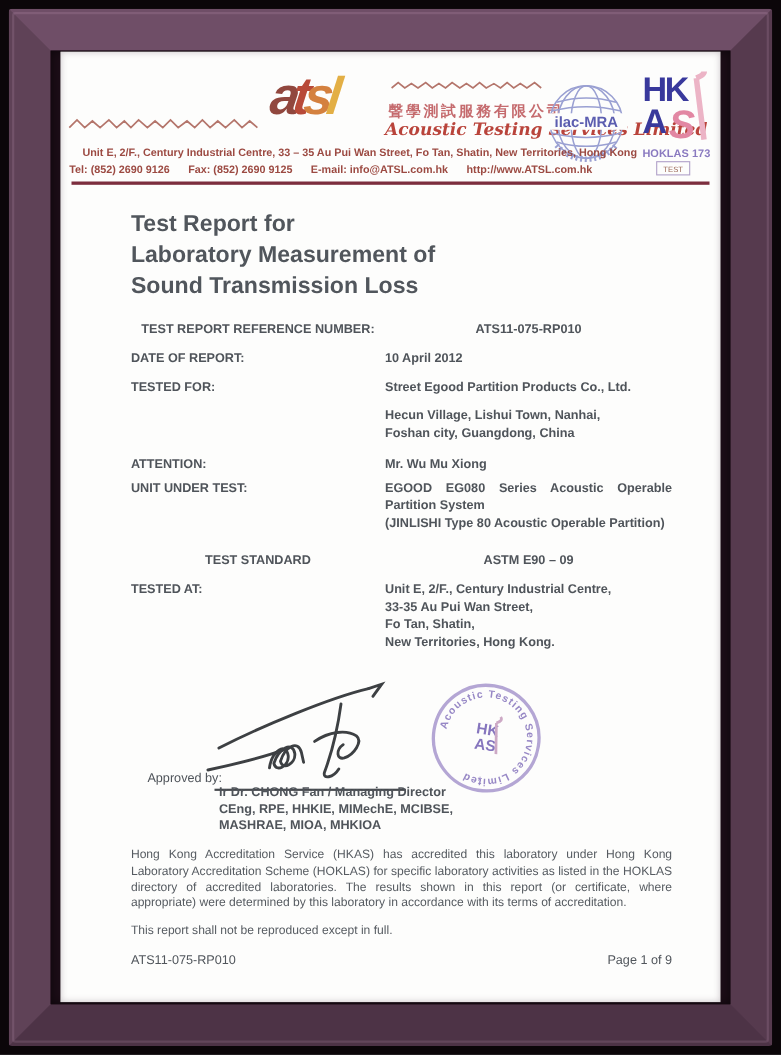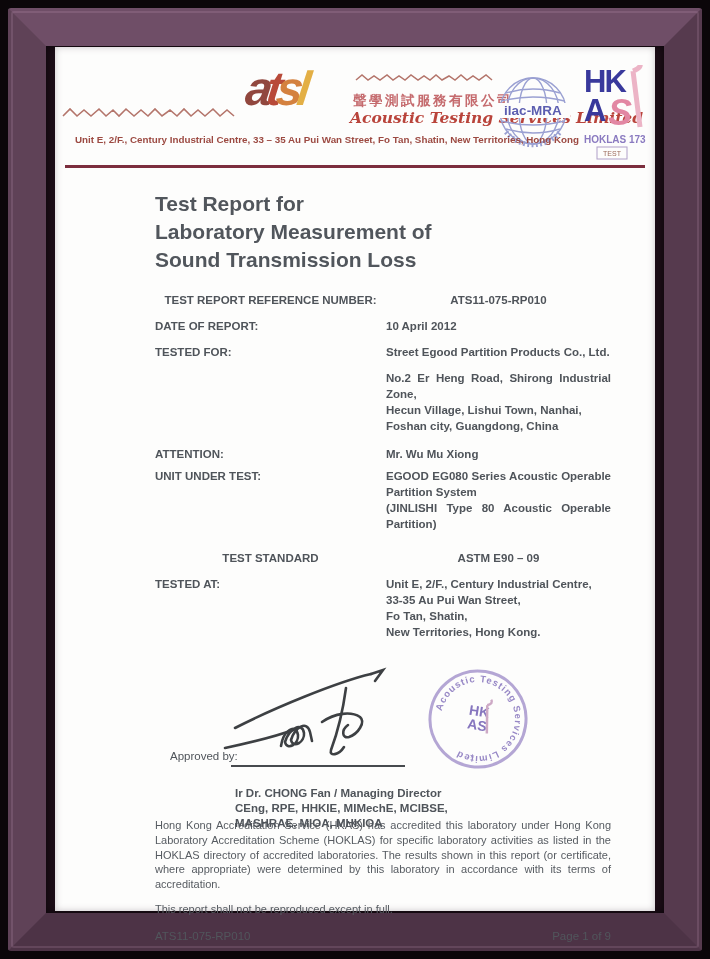"Tel: (852) 2690 9126 Fax:" div.addr-line2 { html: none -> <div> <span>Tel: (852) 2690 9126</span> <span>Fax: (852) 2690 9125</span> <span>E-mail: info@ATSL.com.hk</span> <span>http://www.ATSL.com.hk</span> </div> }
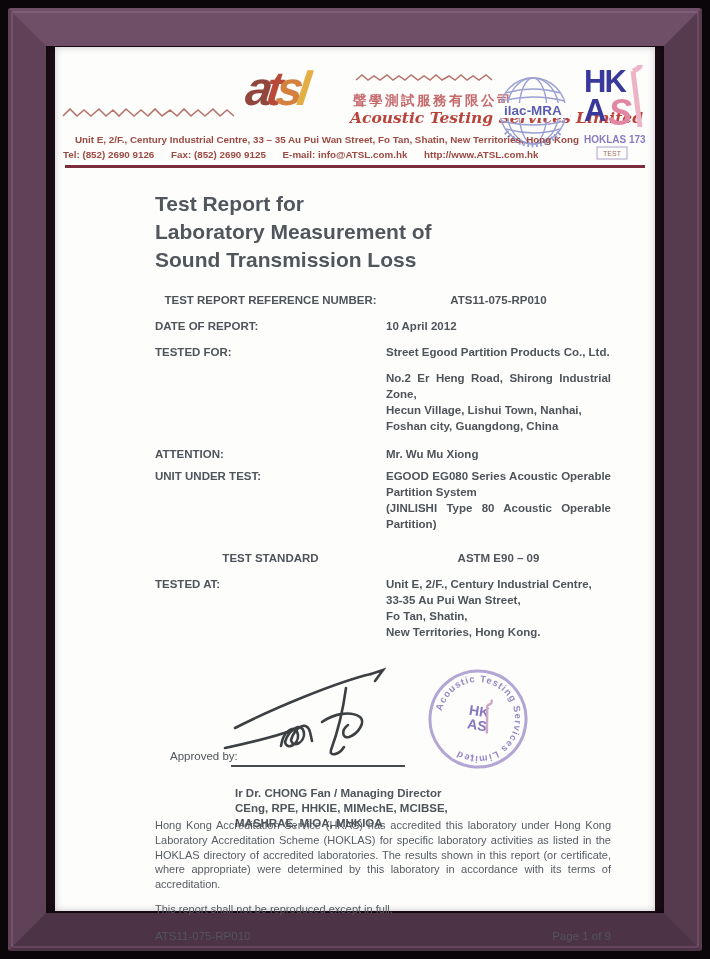"Test Report for" .content { padding: 0 44px 0 100px -> 0 44px 0 64px }
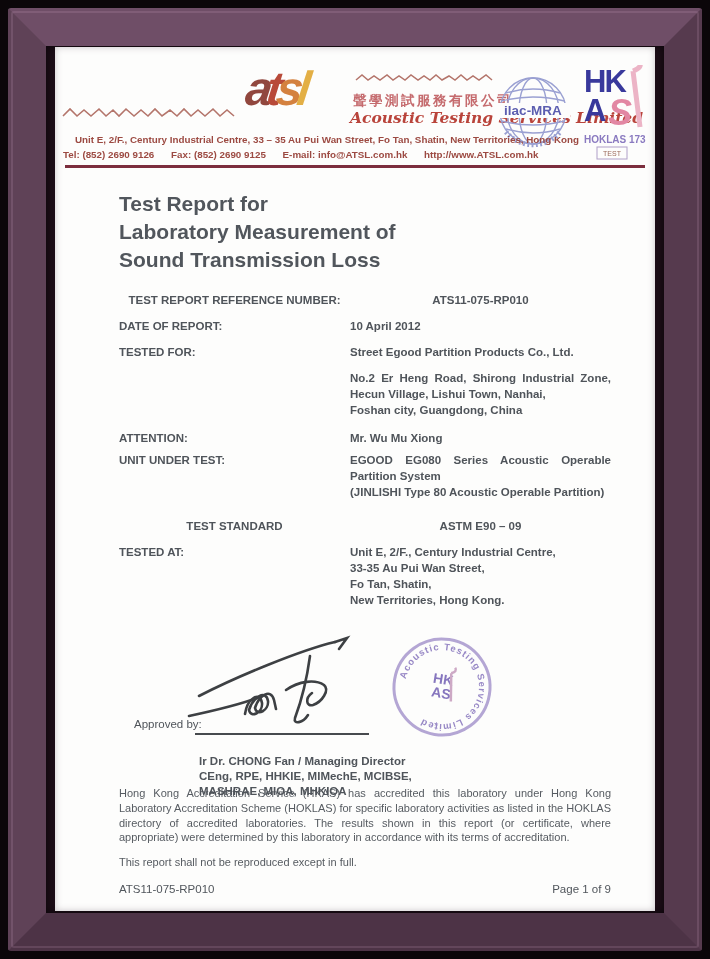"No.2 Er Heng Road, Shirong" div.justlast { html: <div>No.2 Er Heng Road, Shirong Industrial Zone,</div> -> none }
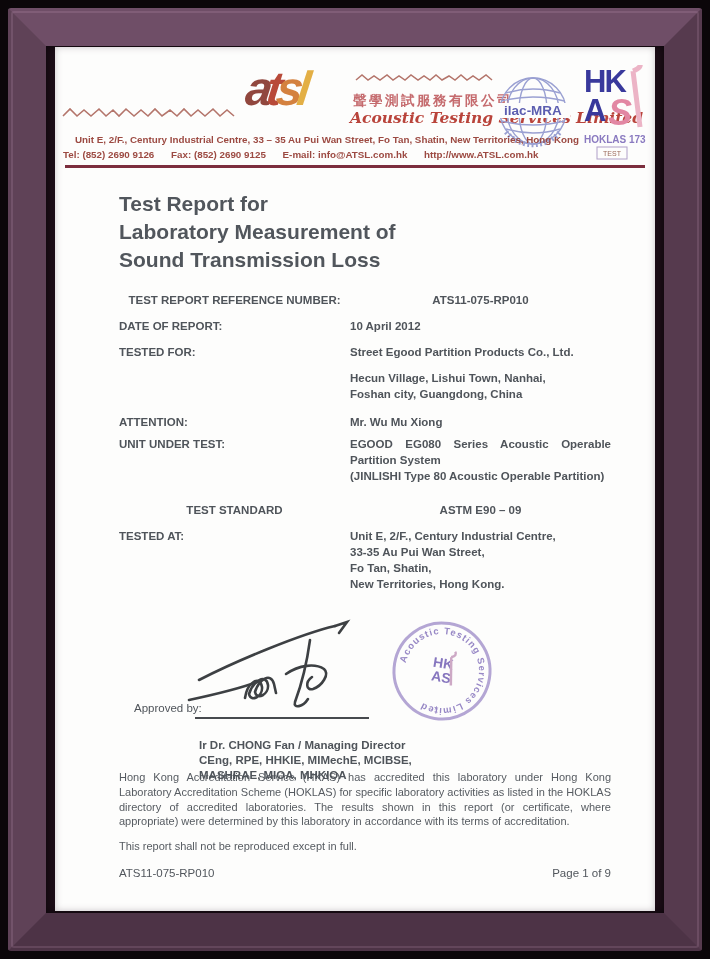"Ir Dr. CHONG Fan /" .sig-names { top: 120px -> 96px }
